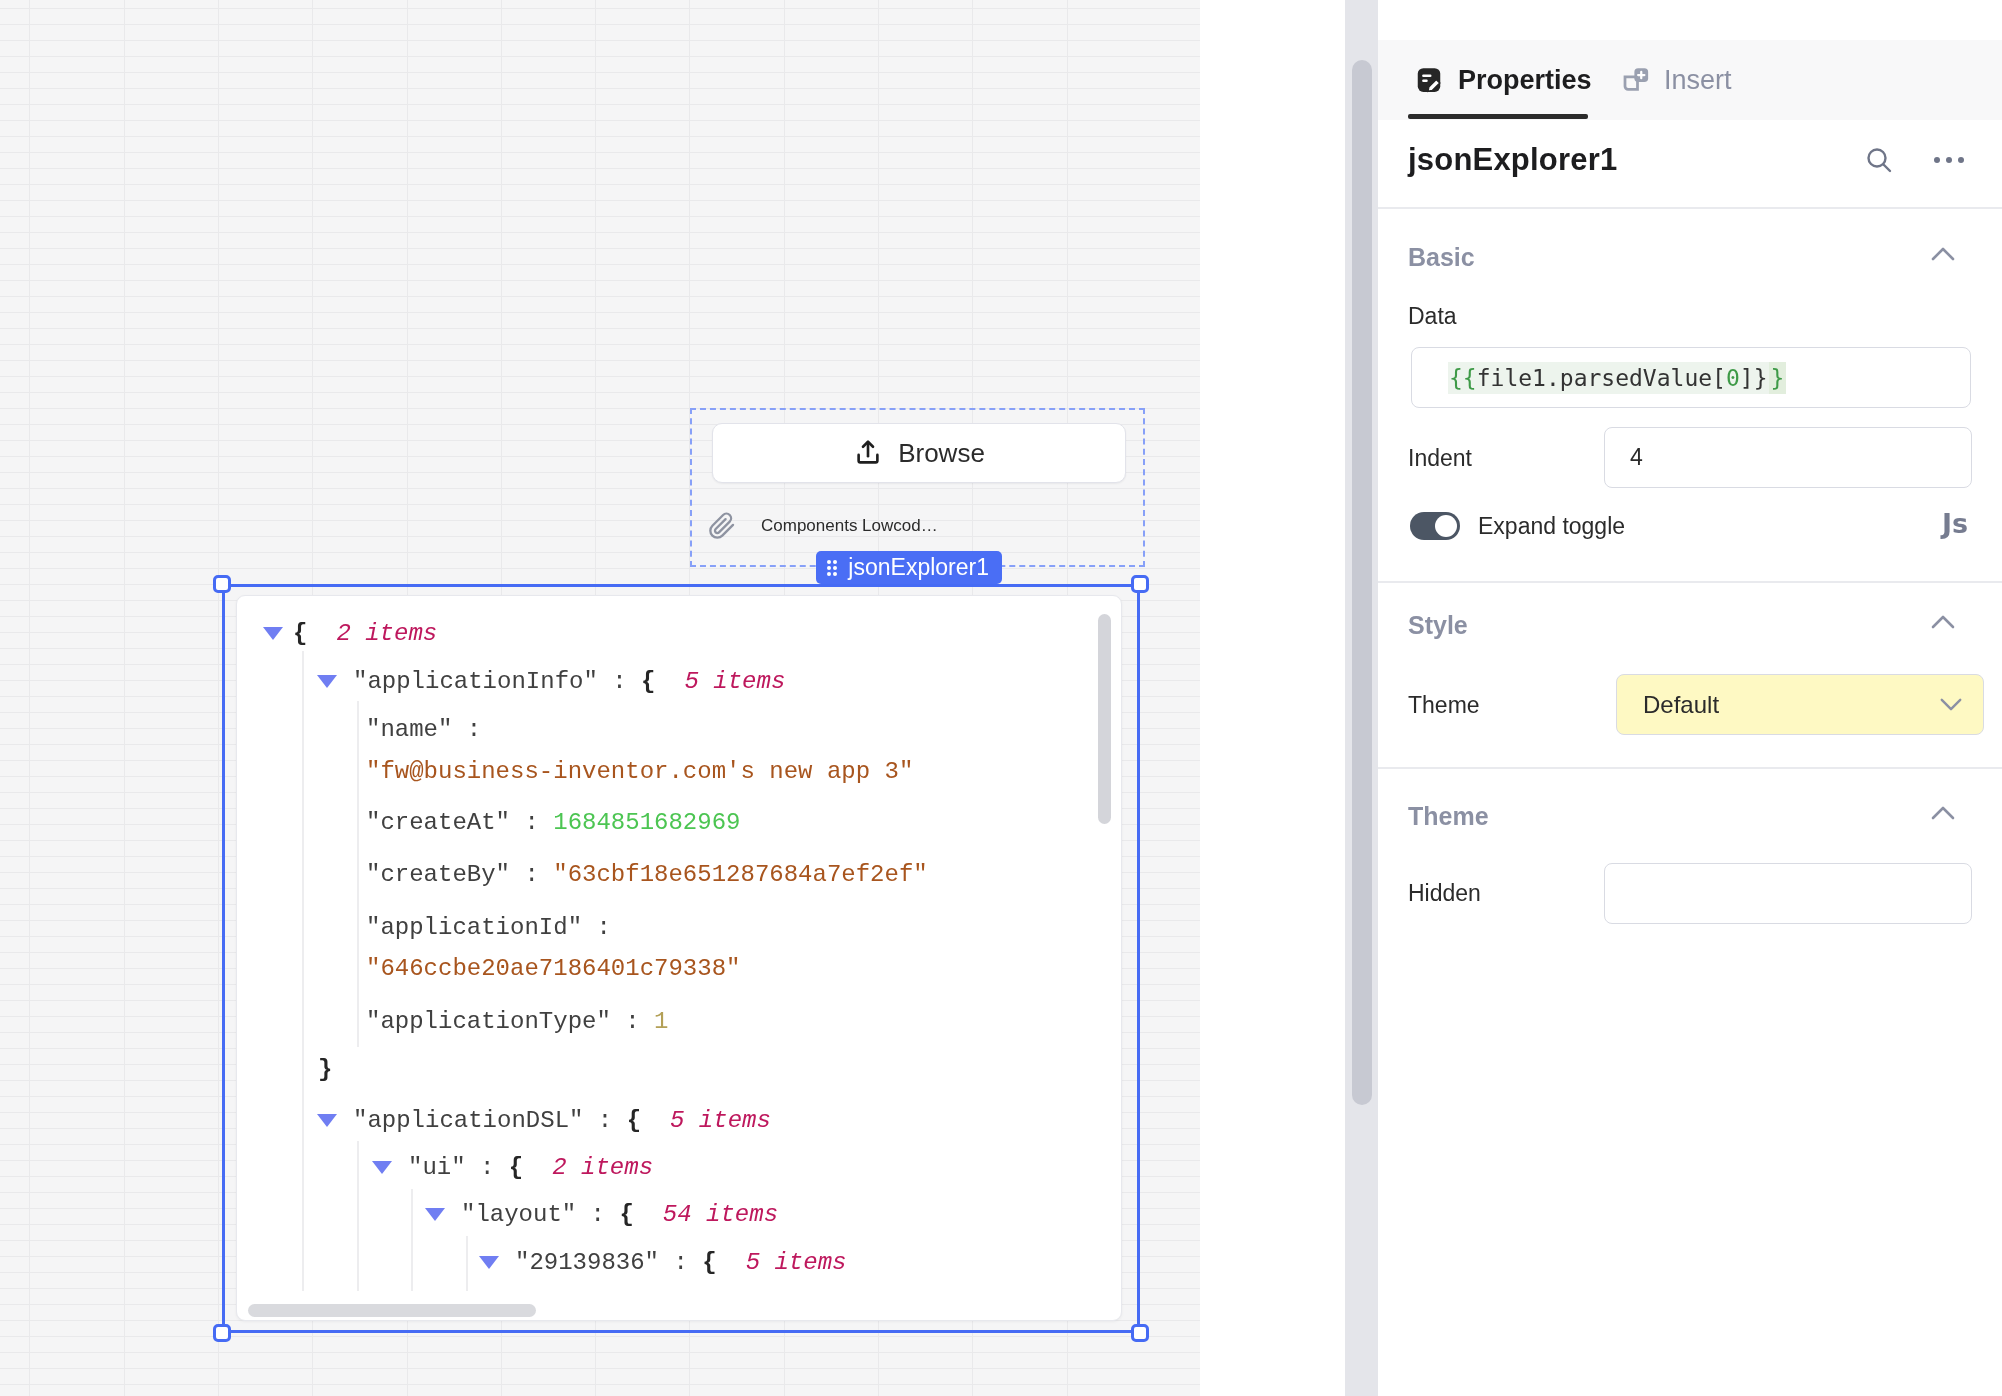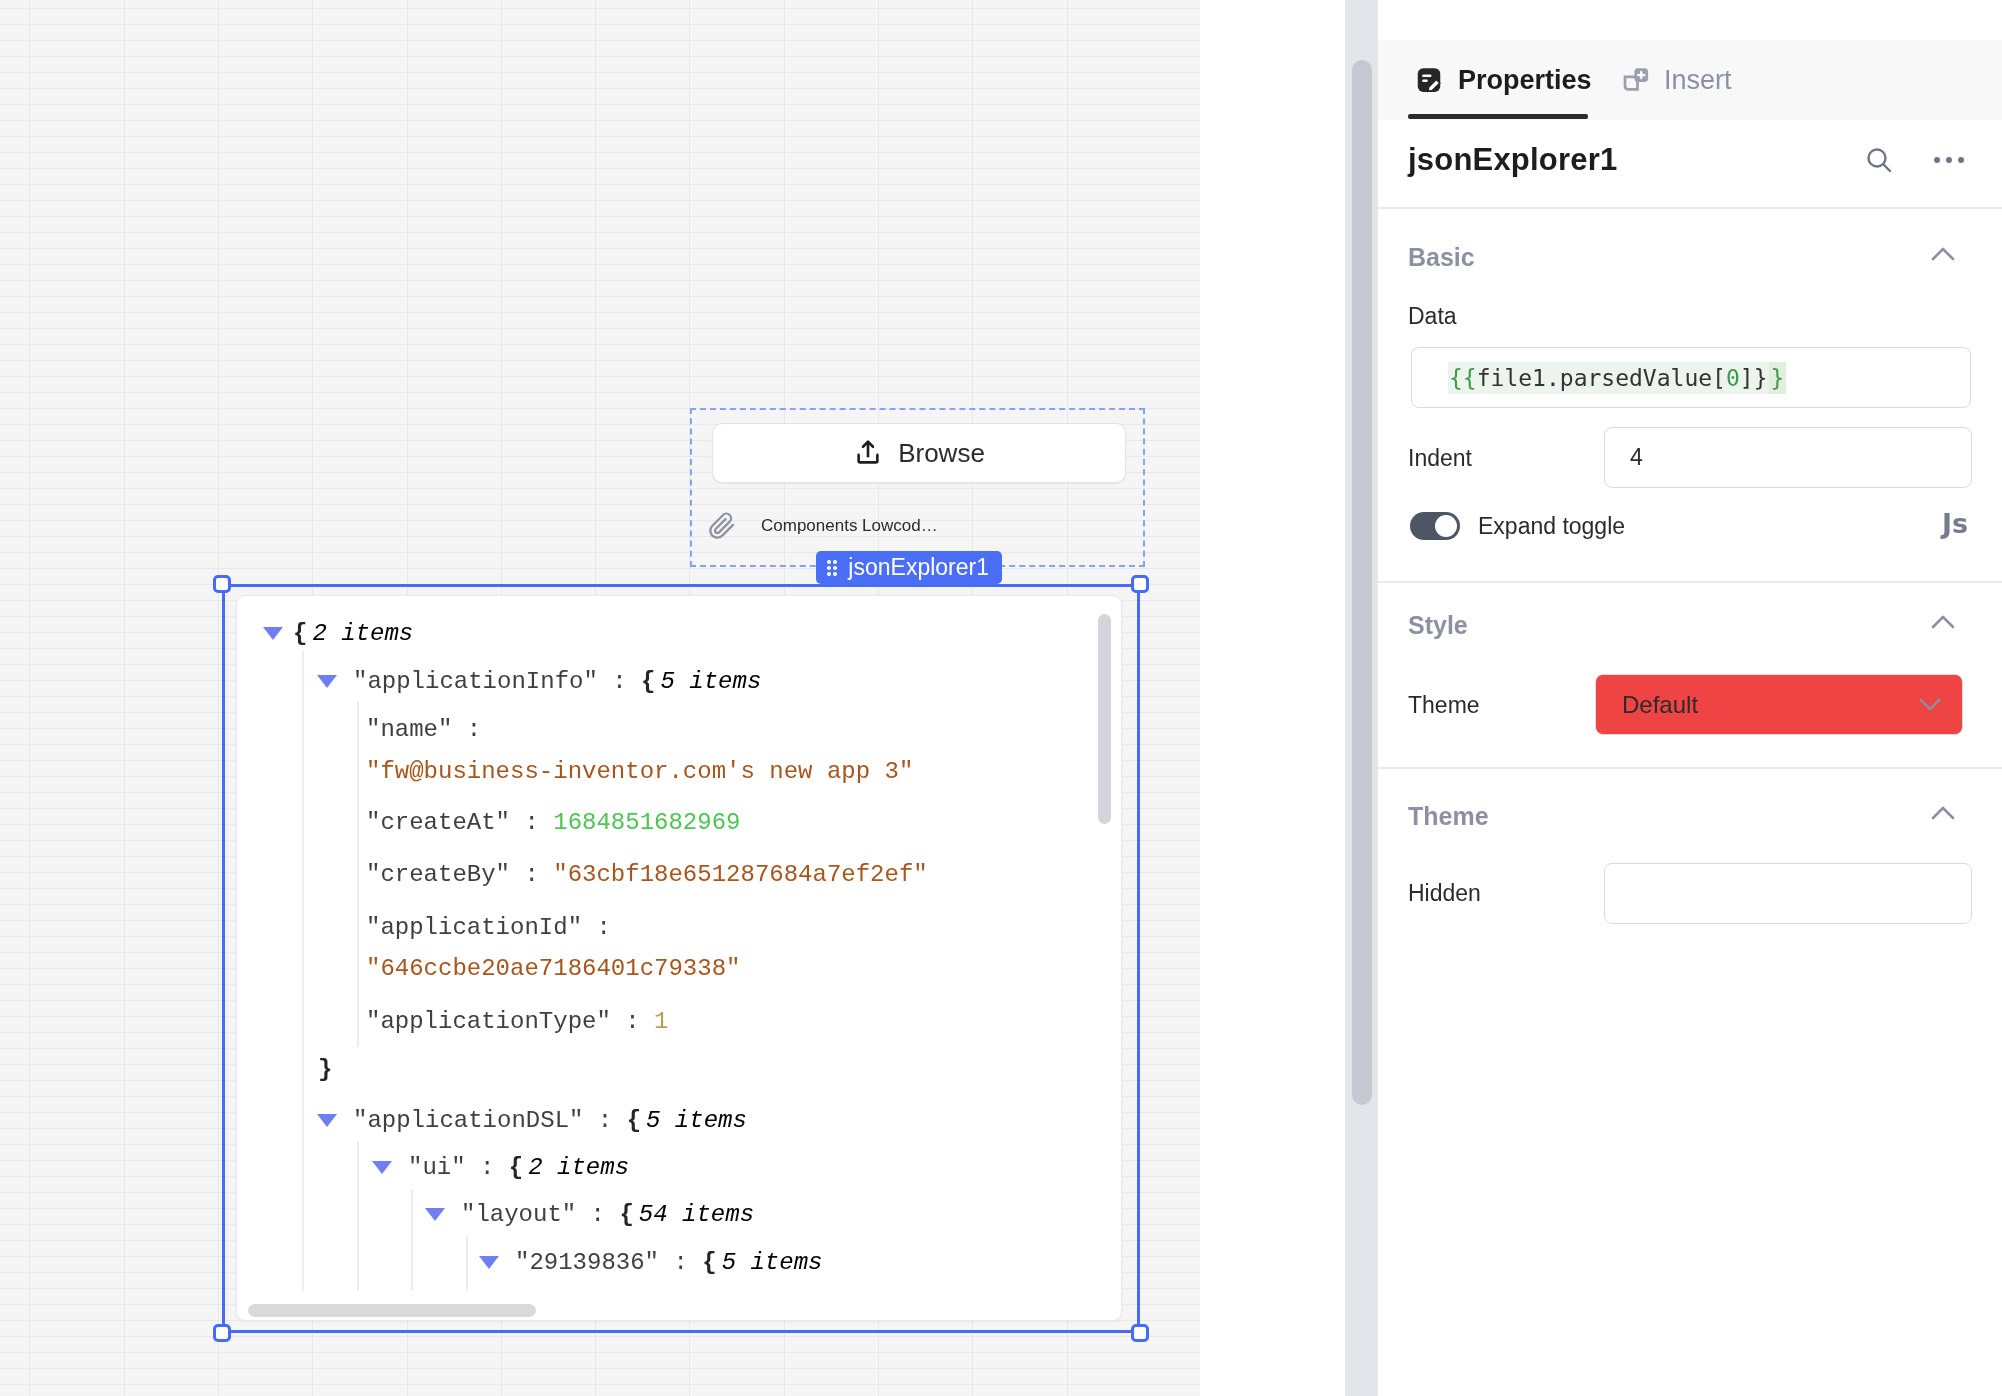"2 items" .p-items { color: #000000 -> #be185d; margin-left: 5px -> 29px }
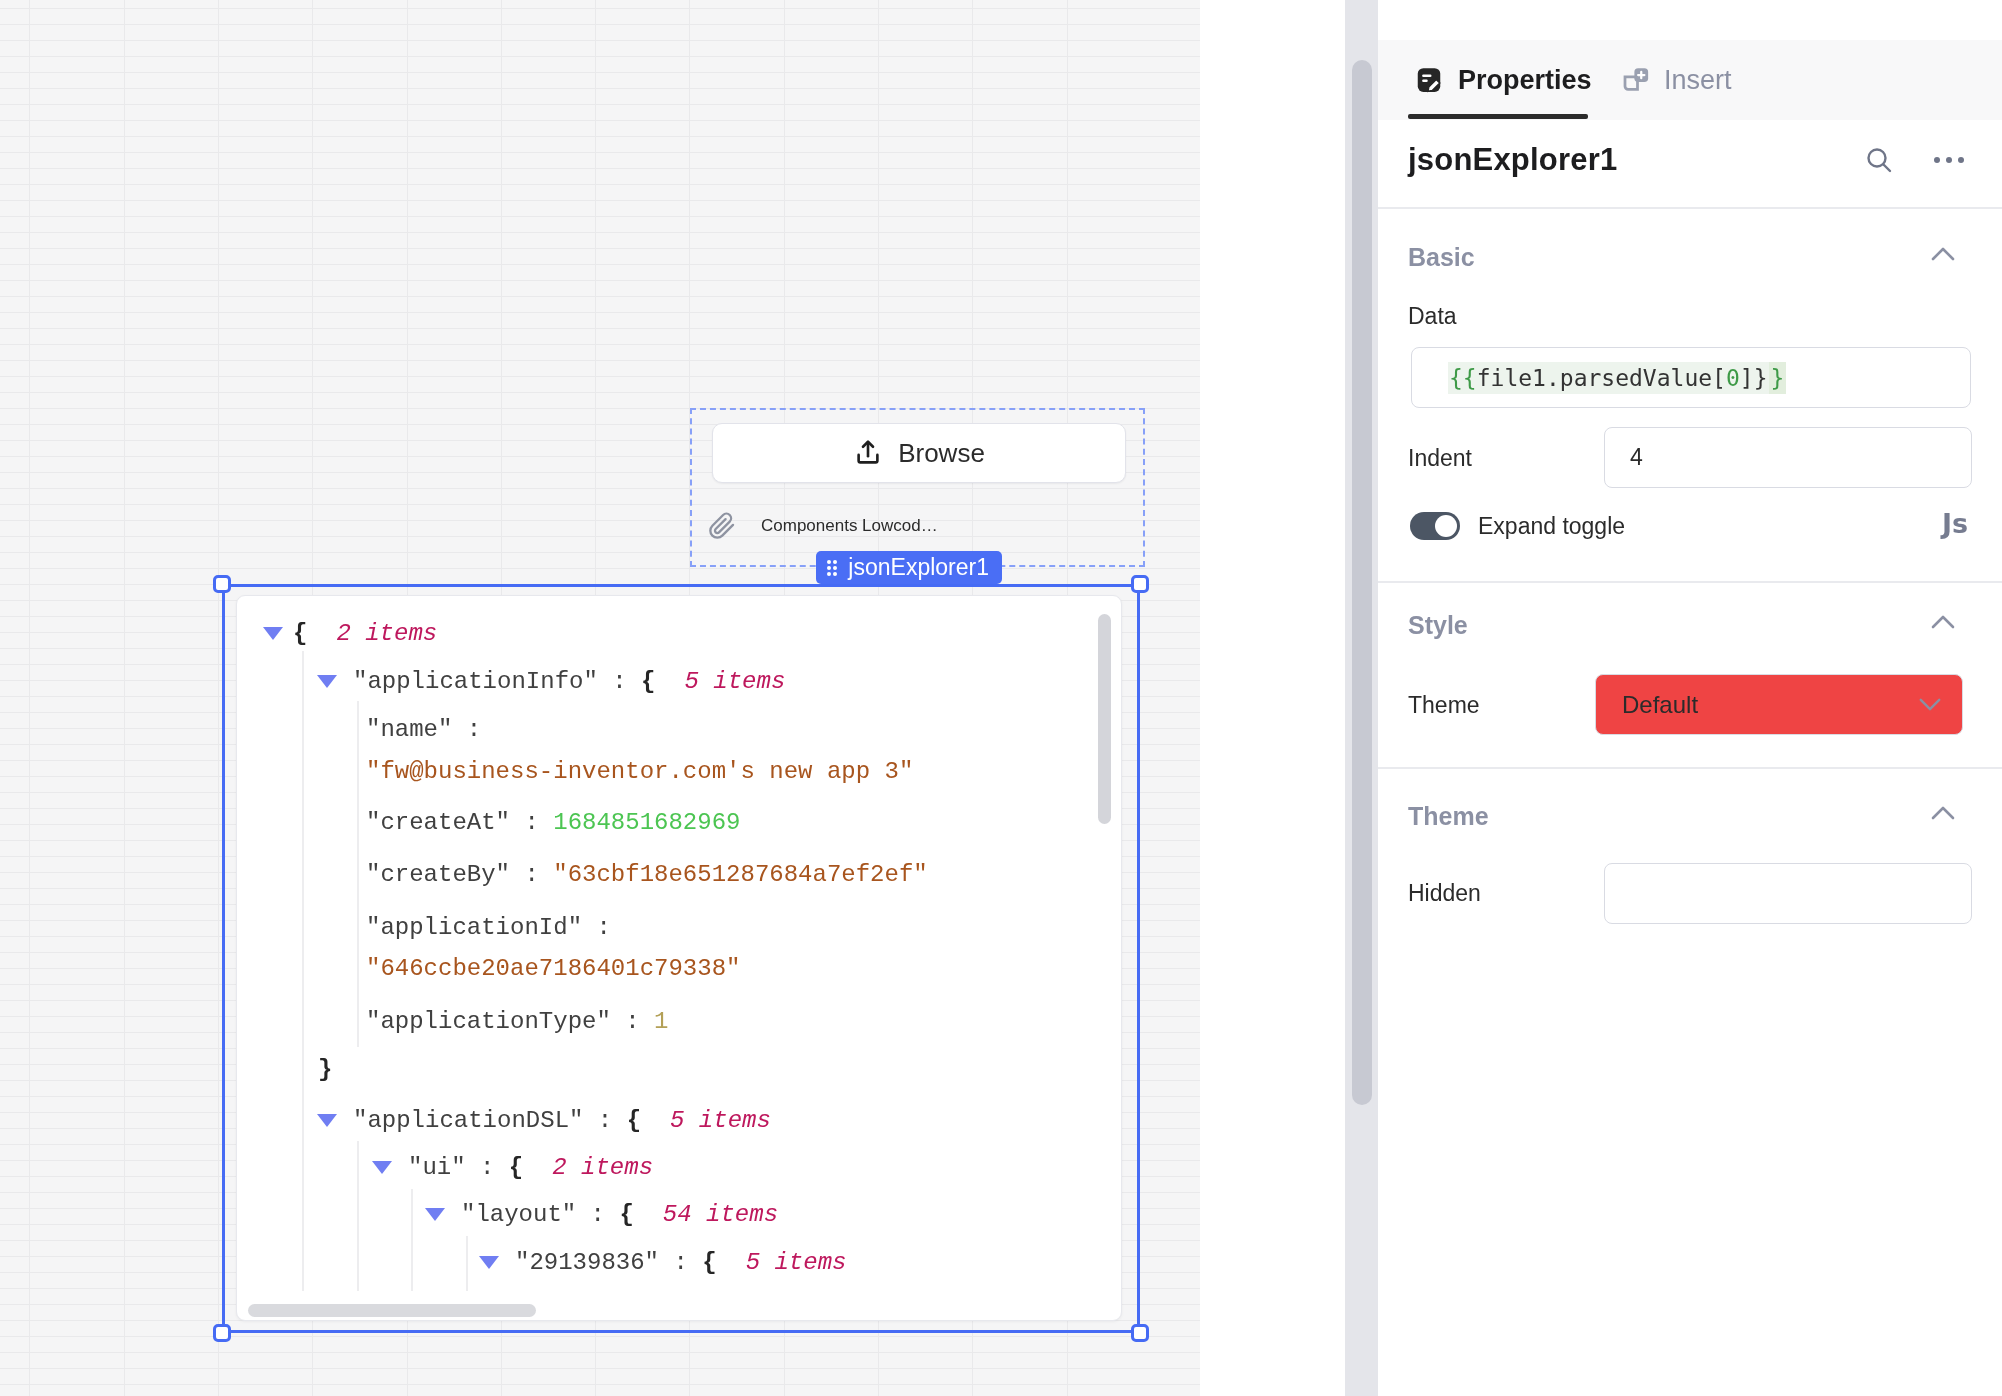"Default" .select { background: #ef4444 -> #fef9c3; left: 217px -> 238px }
